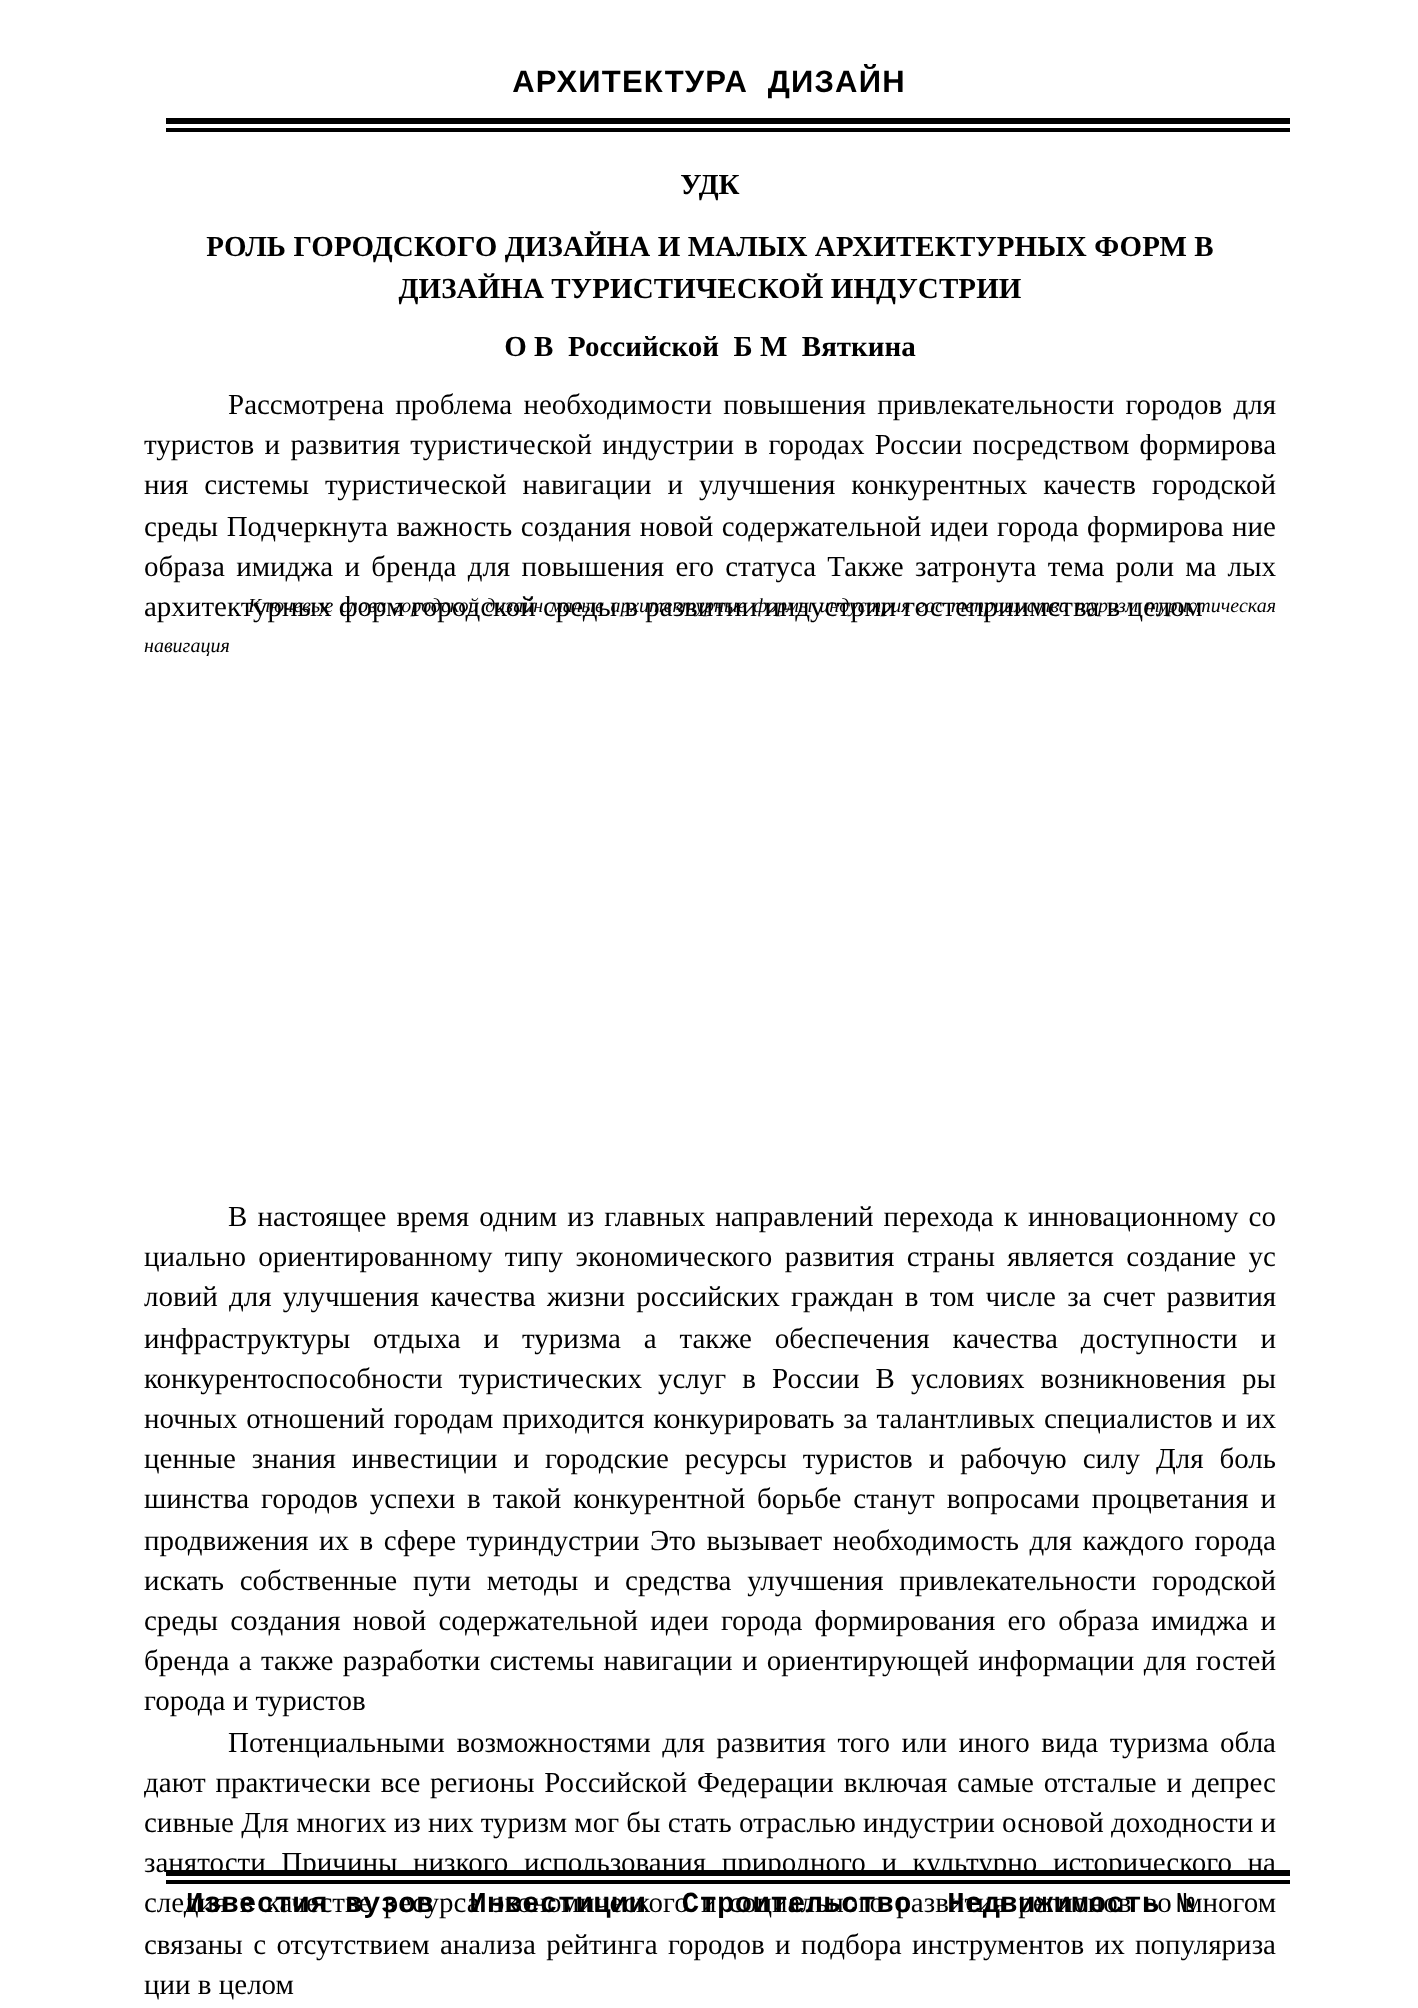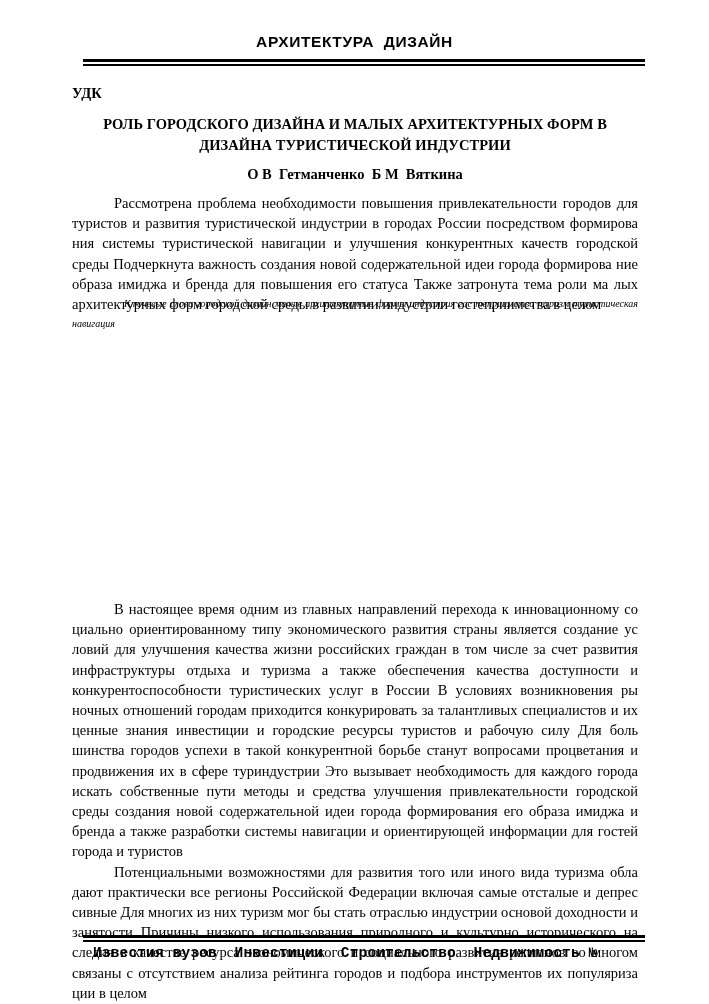"УДК" .col { text-align: none -> center }
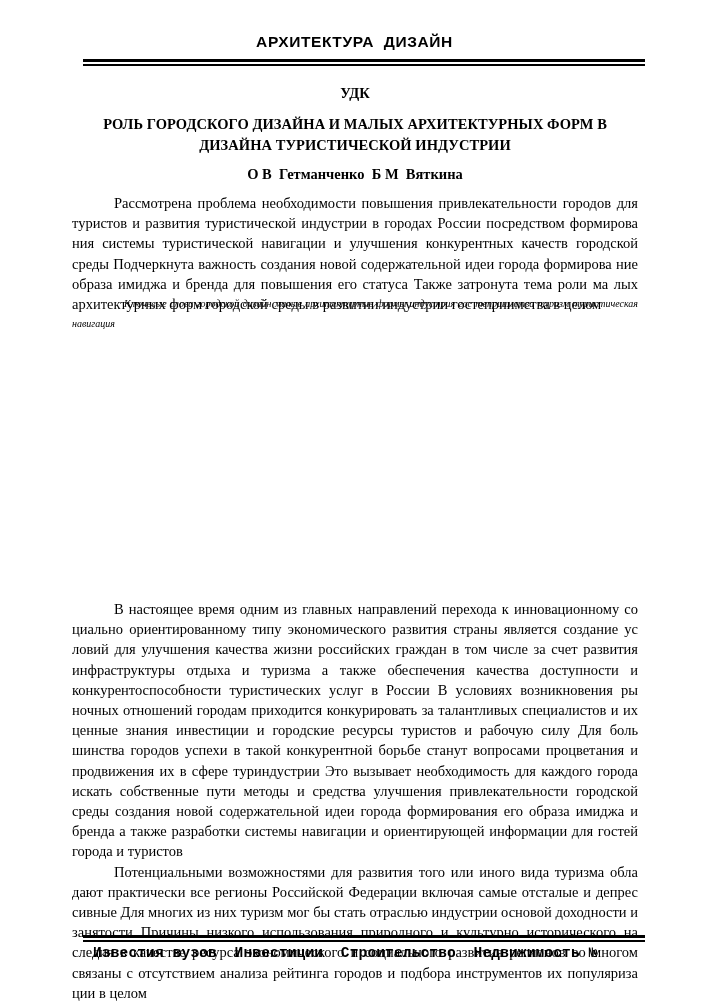"О В Гетманченко Б М" div.col { text: Гетманченко -> Российской }
